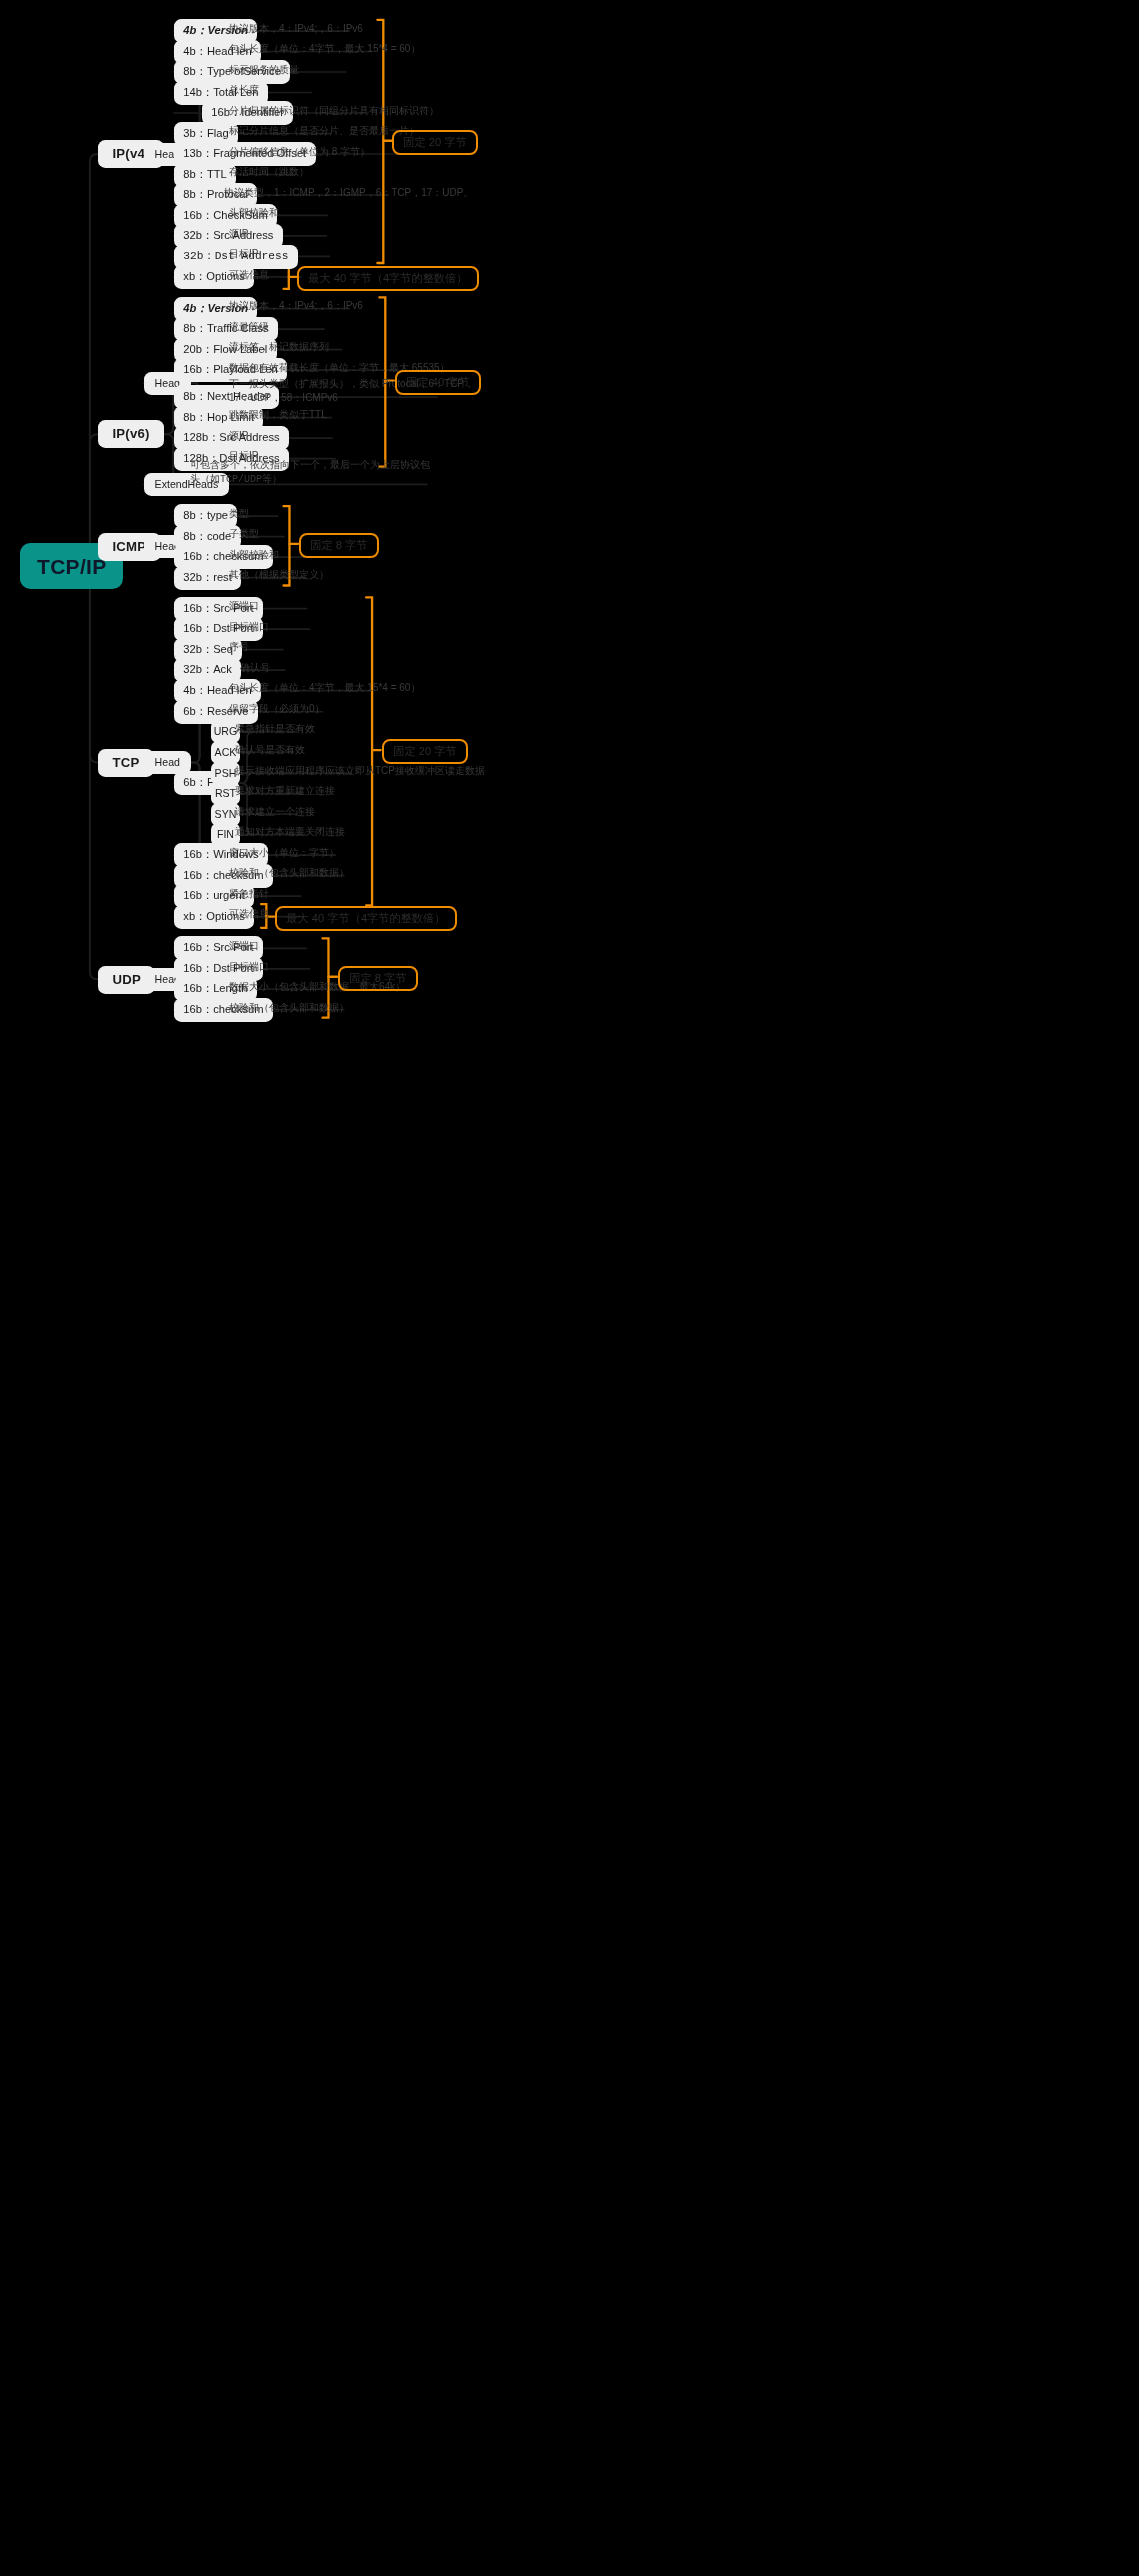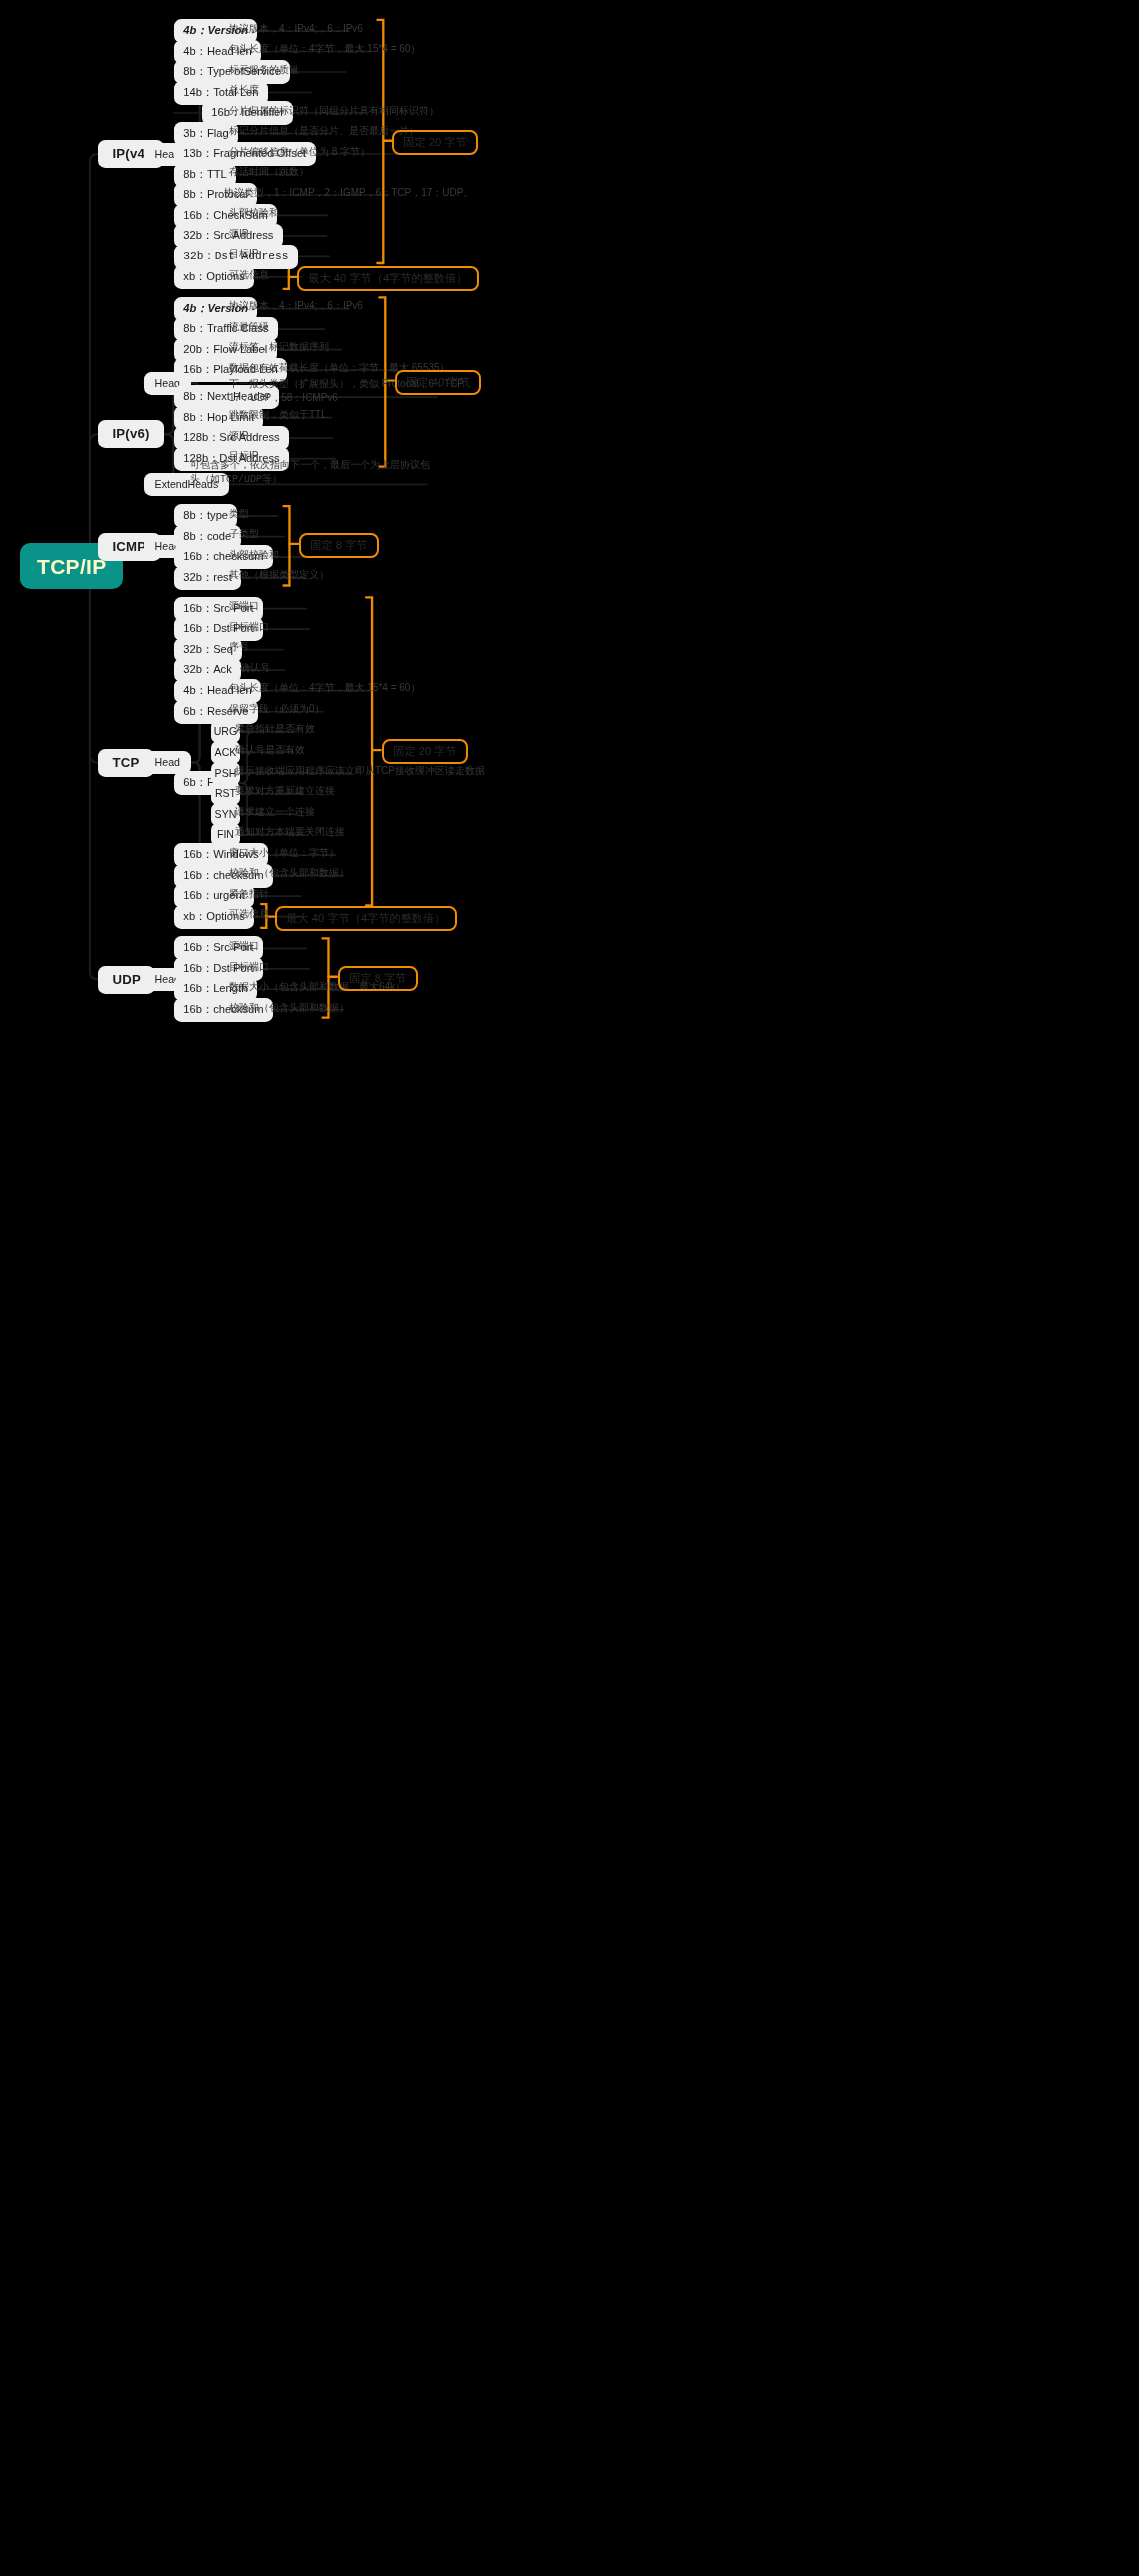"TCP/IP" .node.root { color: #fef9c3 -> #0f172a }
